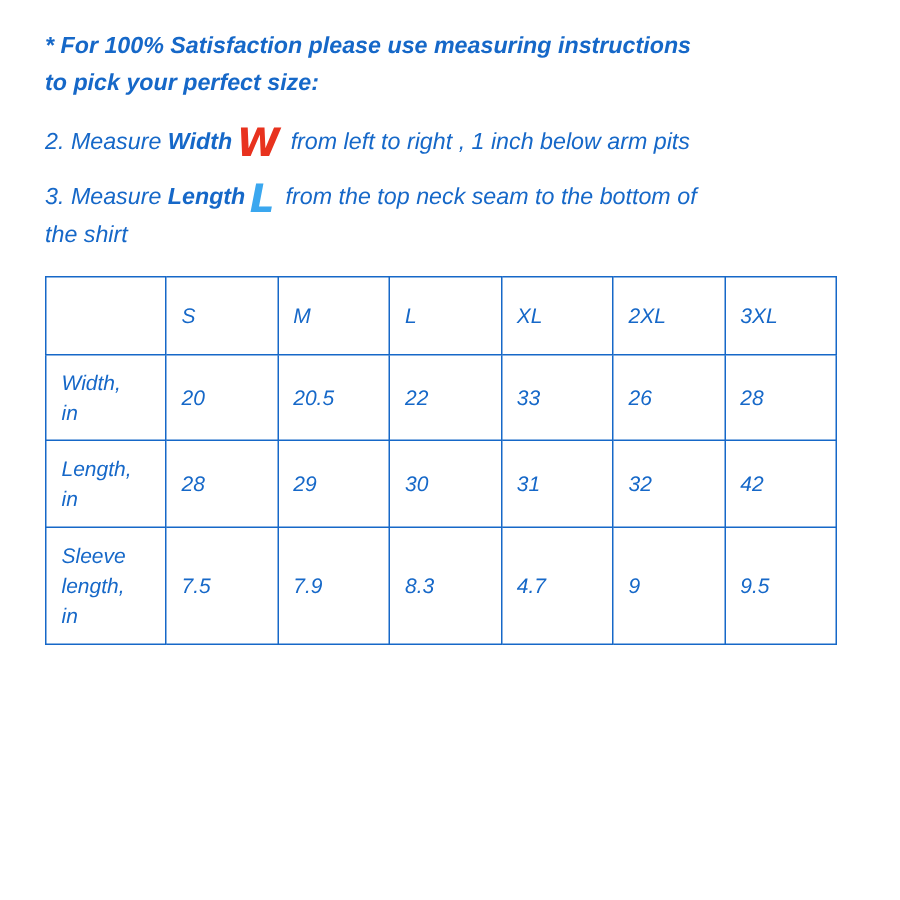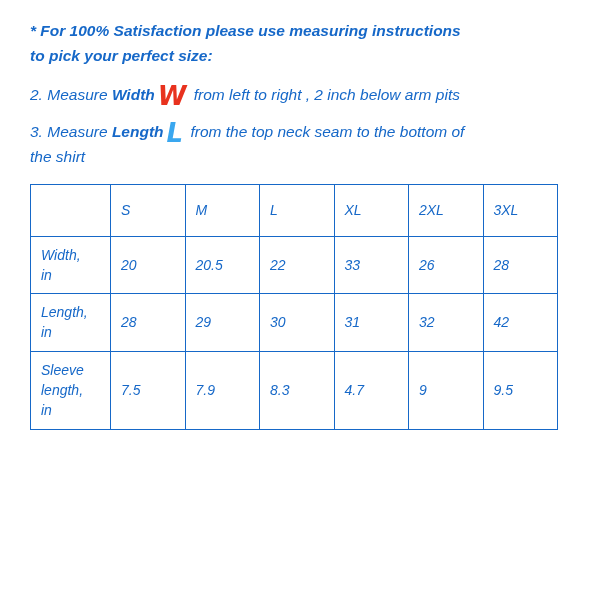"from left to right ," span { text: 2 -> 1 }
